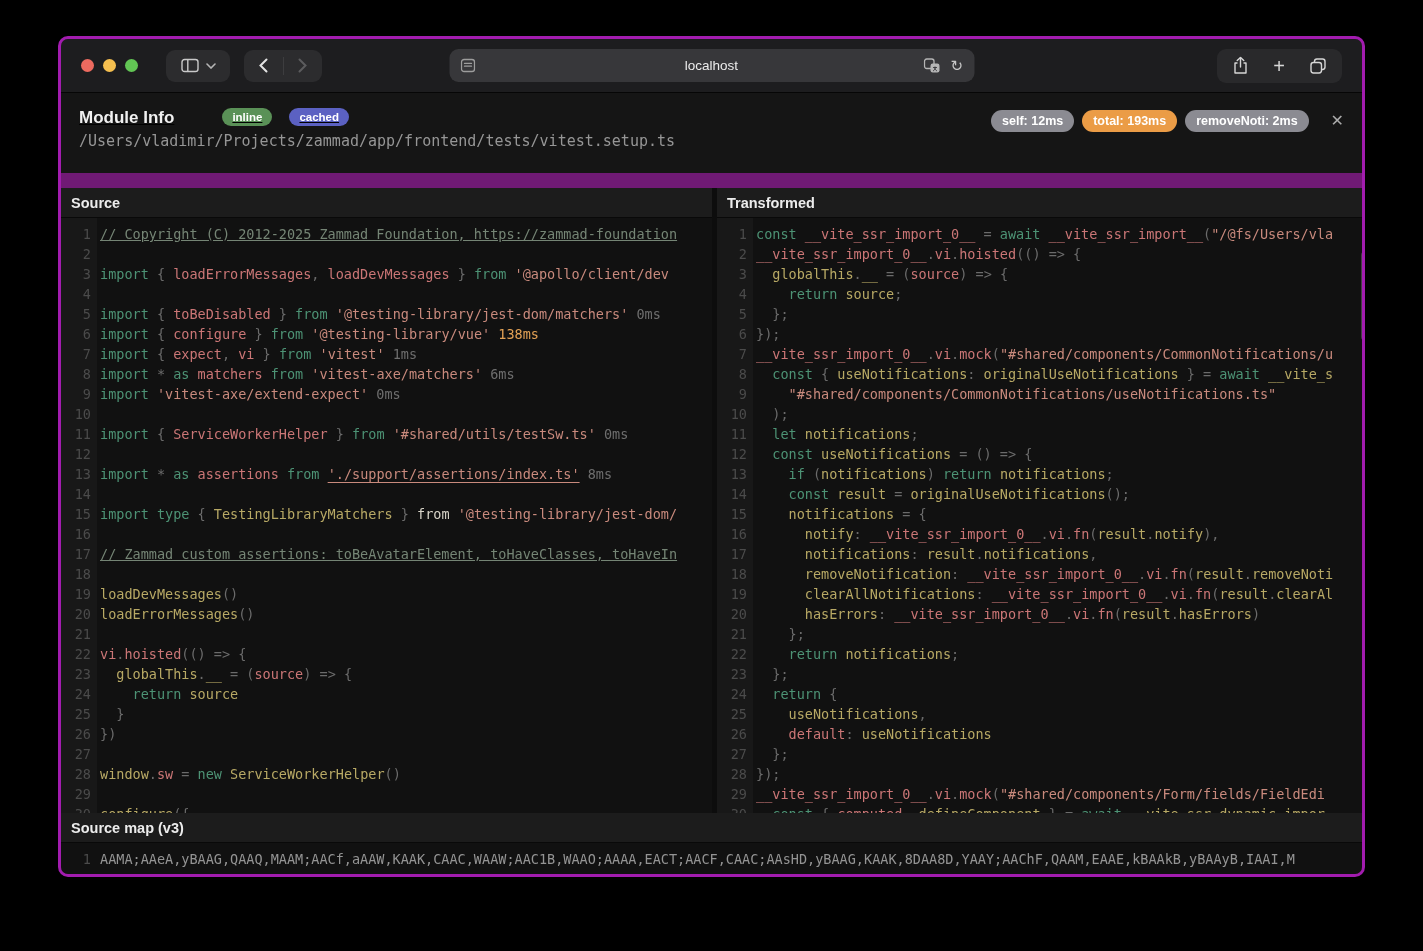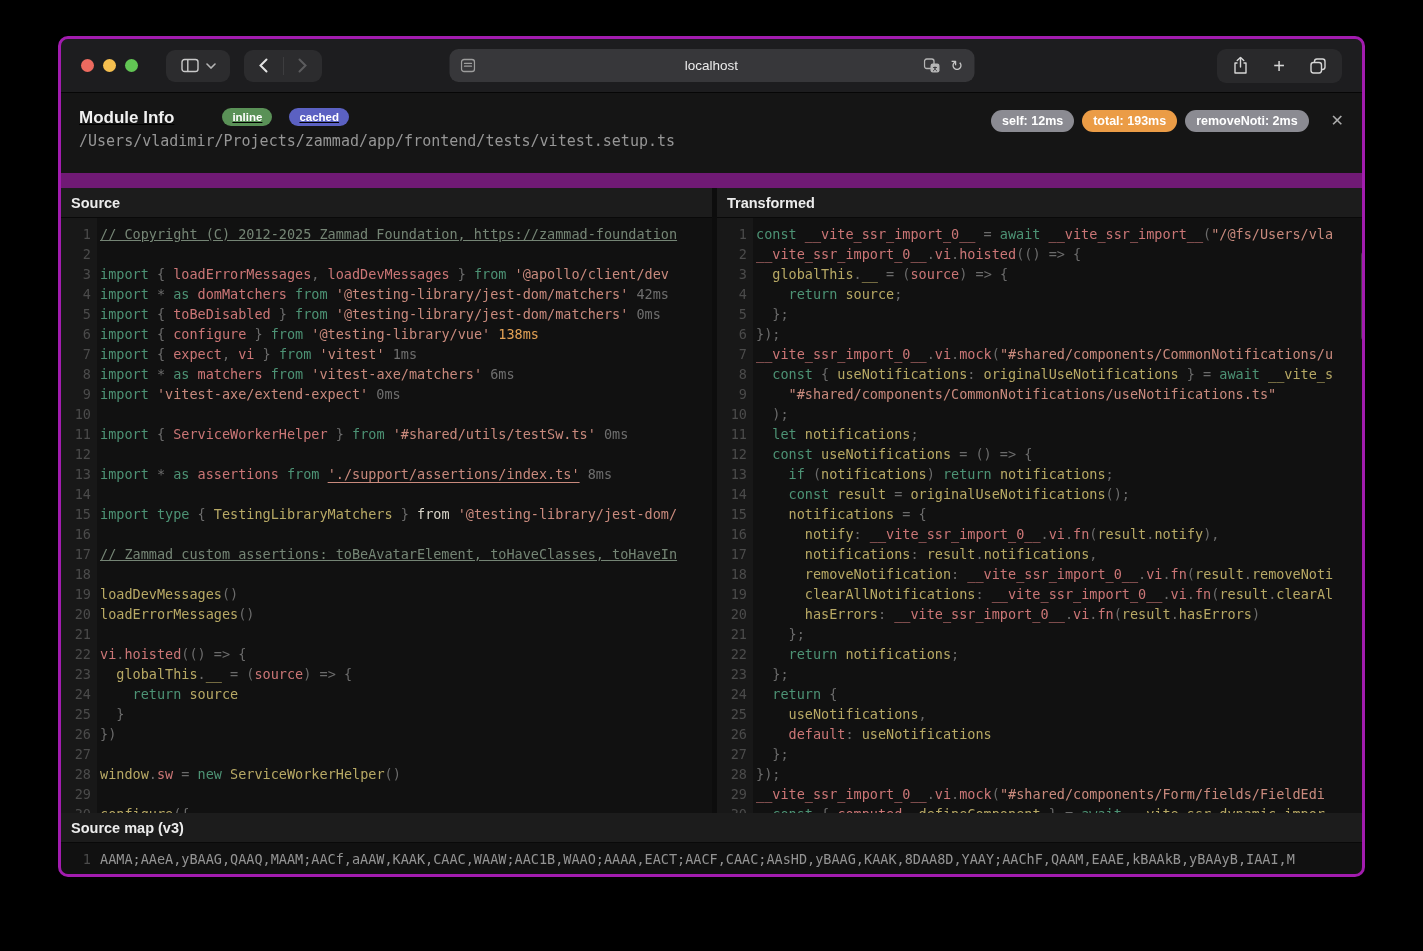"import * as domMatchers from" span.lc { html: <span><span>import</span><span> * </span><span>as</span><span> domMatchers</span><span> from</span><span> '@testing-library/jest-dom/matchers'</span><span> 42ms</span></span> -> none }
